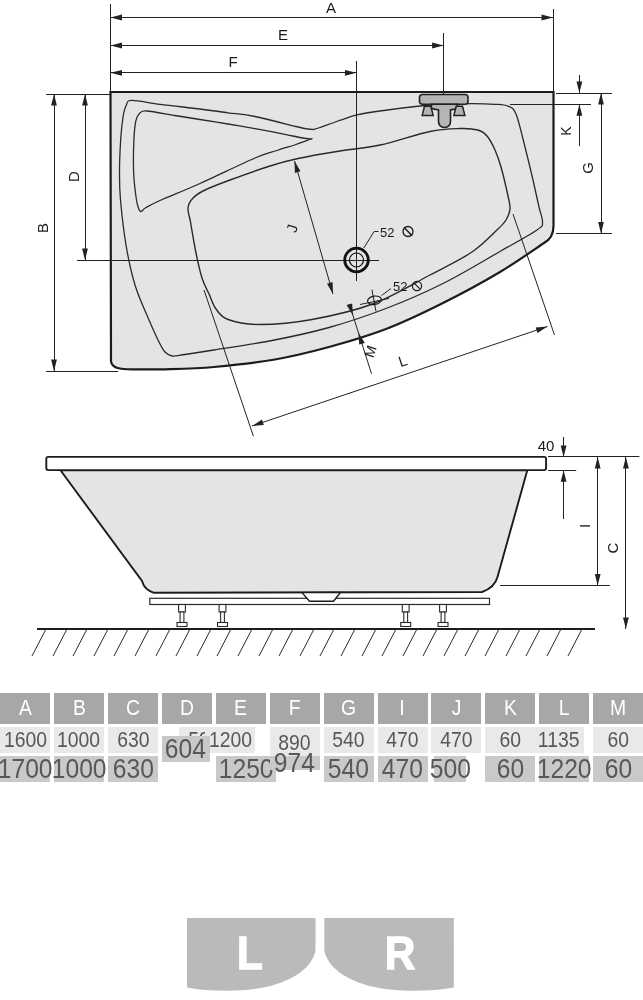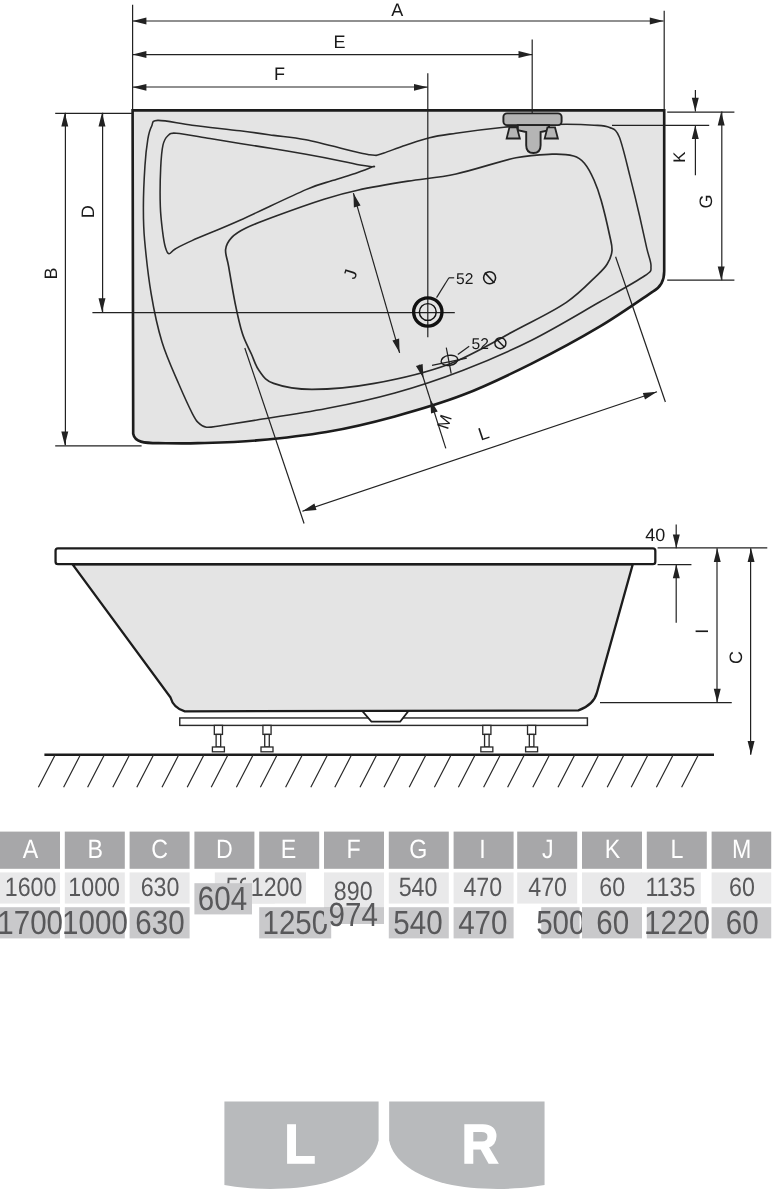"500" div.cell { left: 451px -> 434px }
